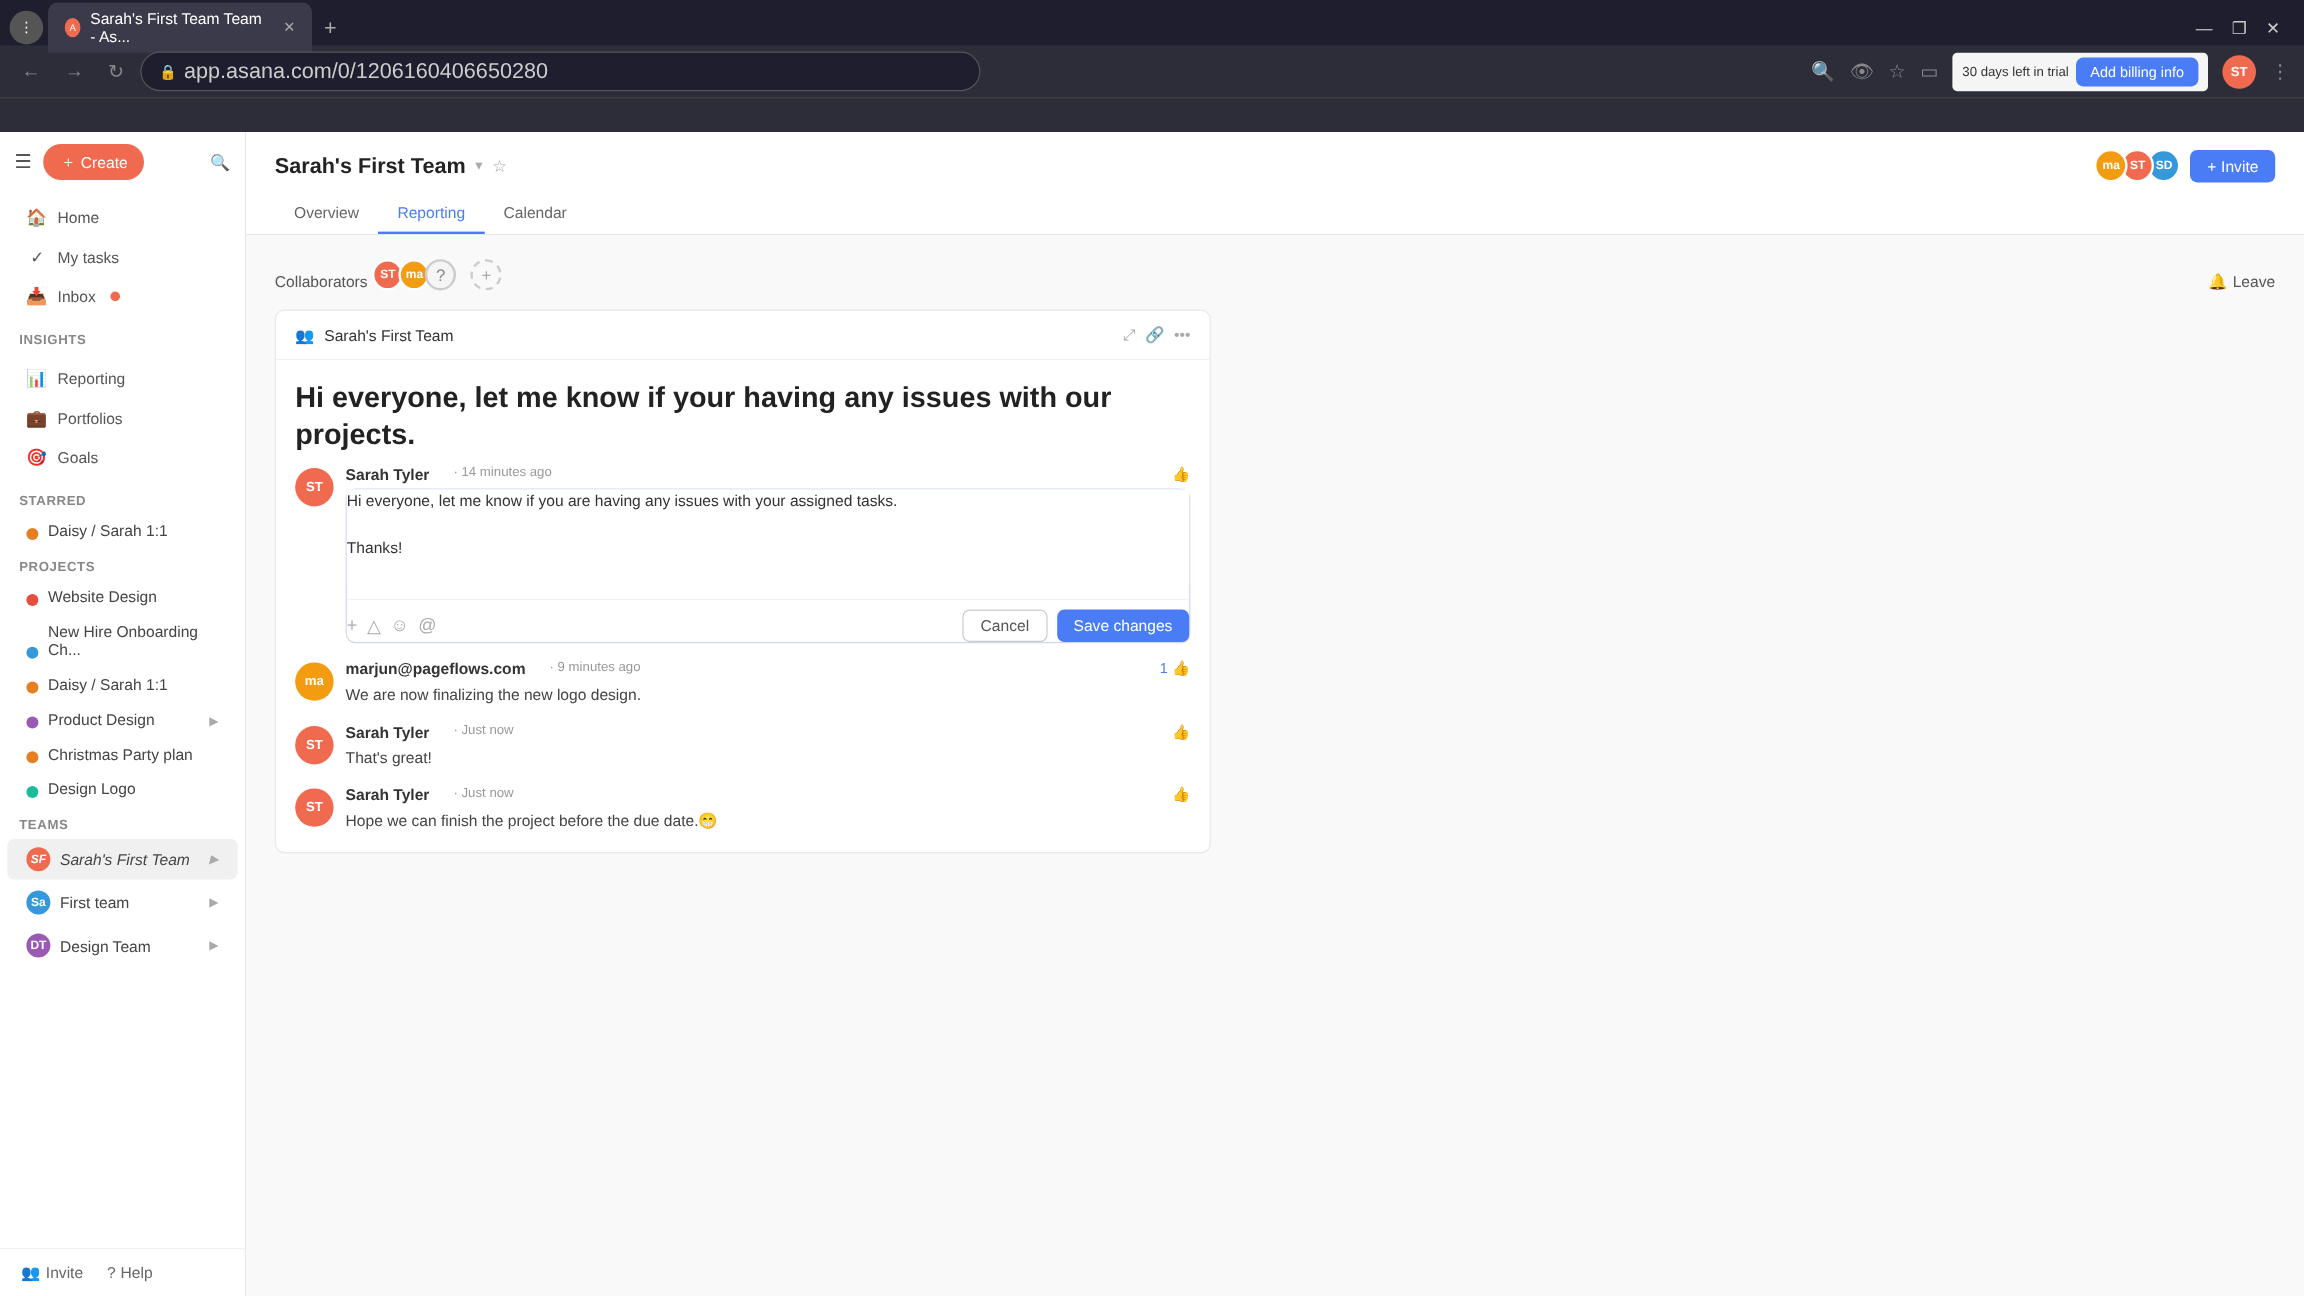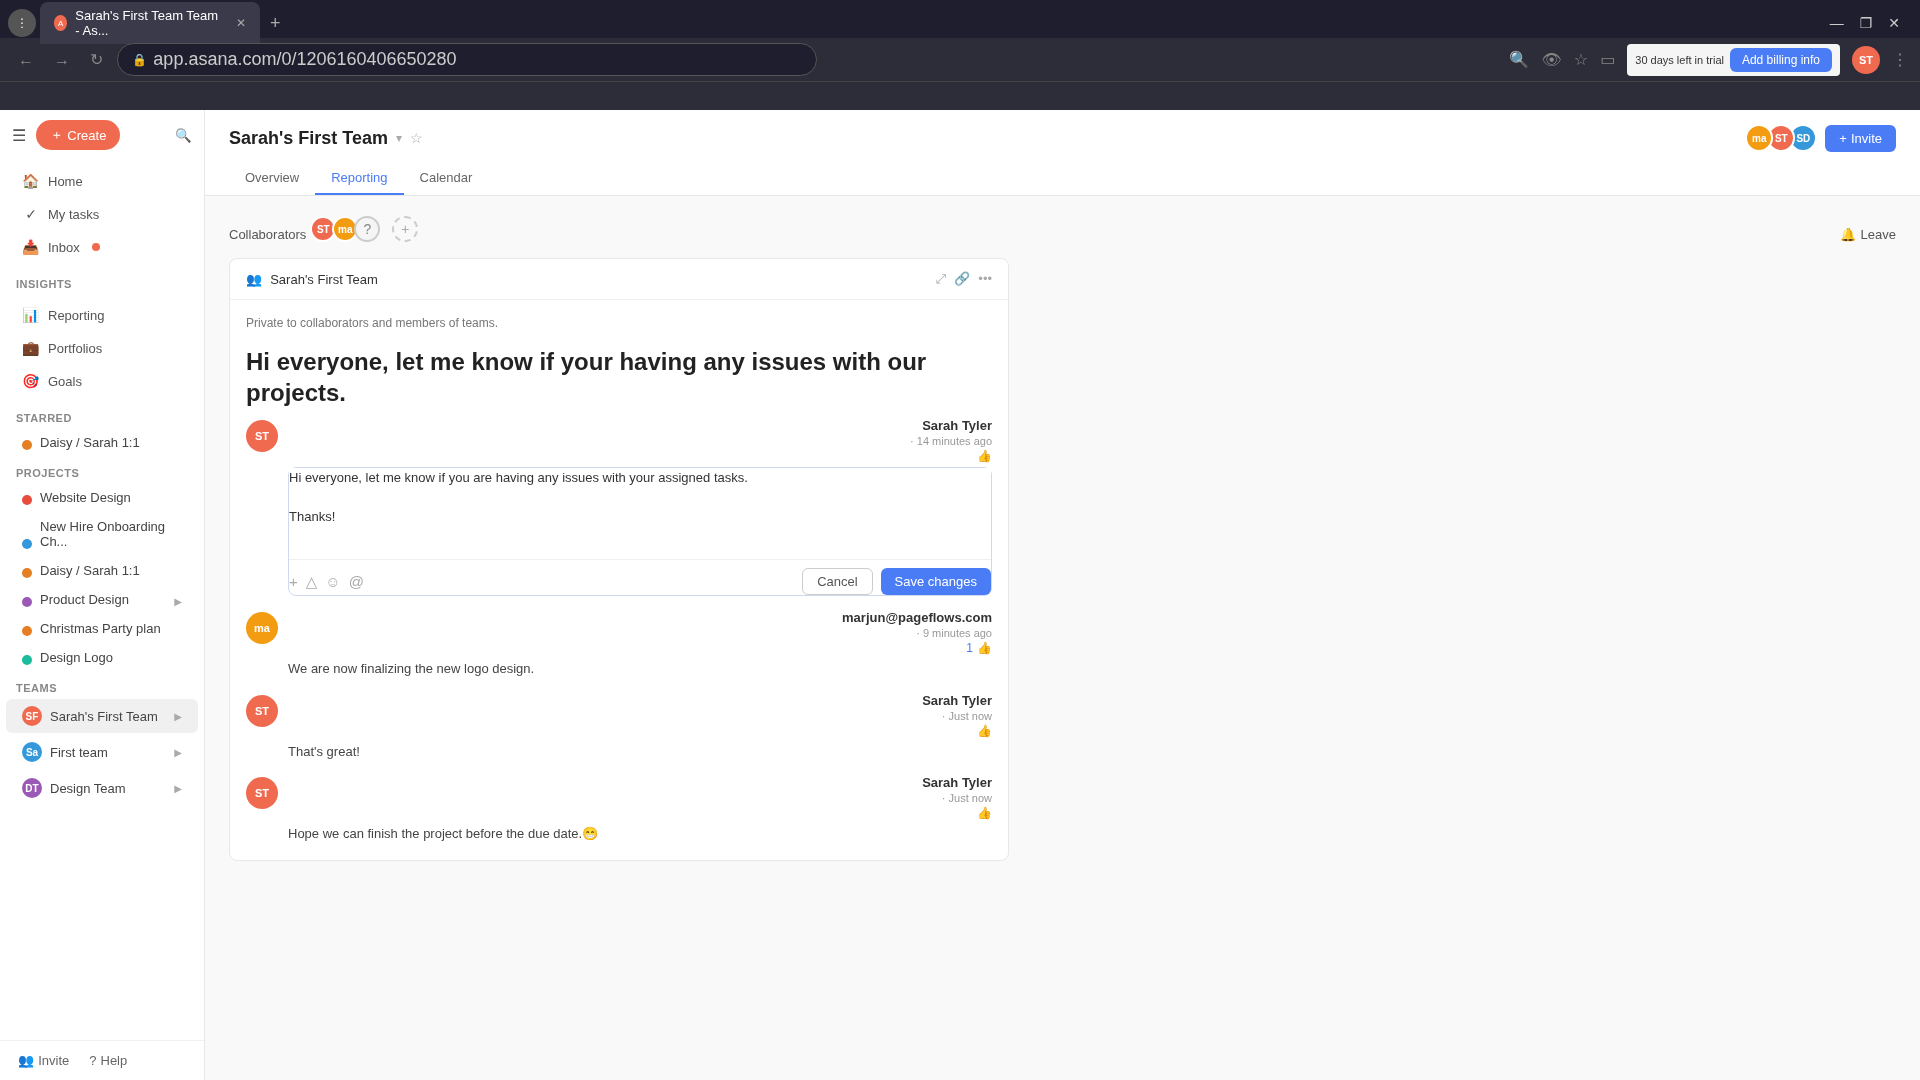"Private to collaborators and members" div.private-note { html: <div>Private to collaborators and members of teams.</div> -> none }
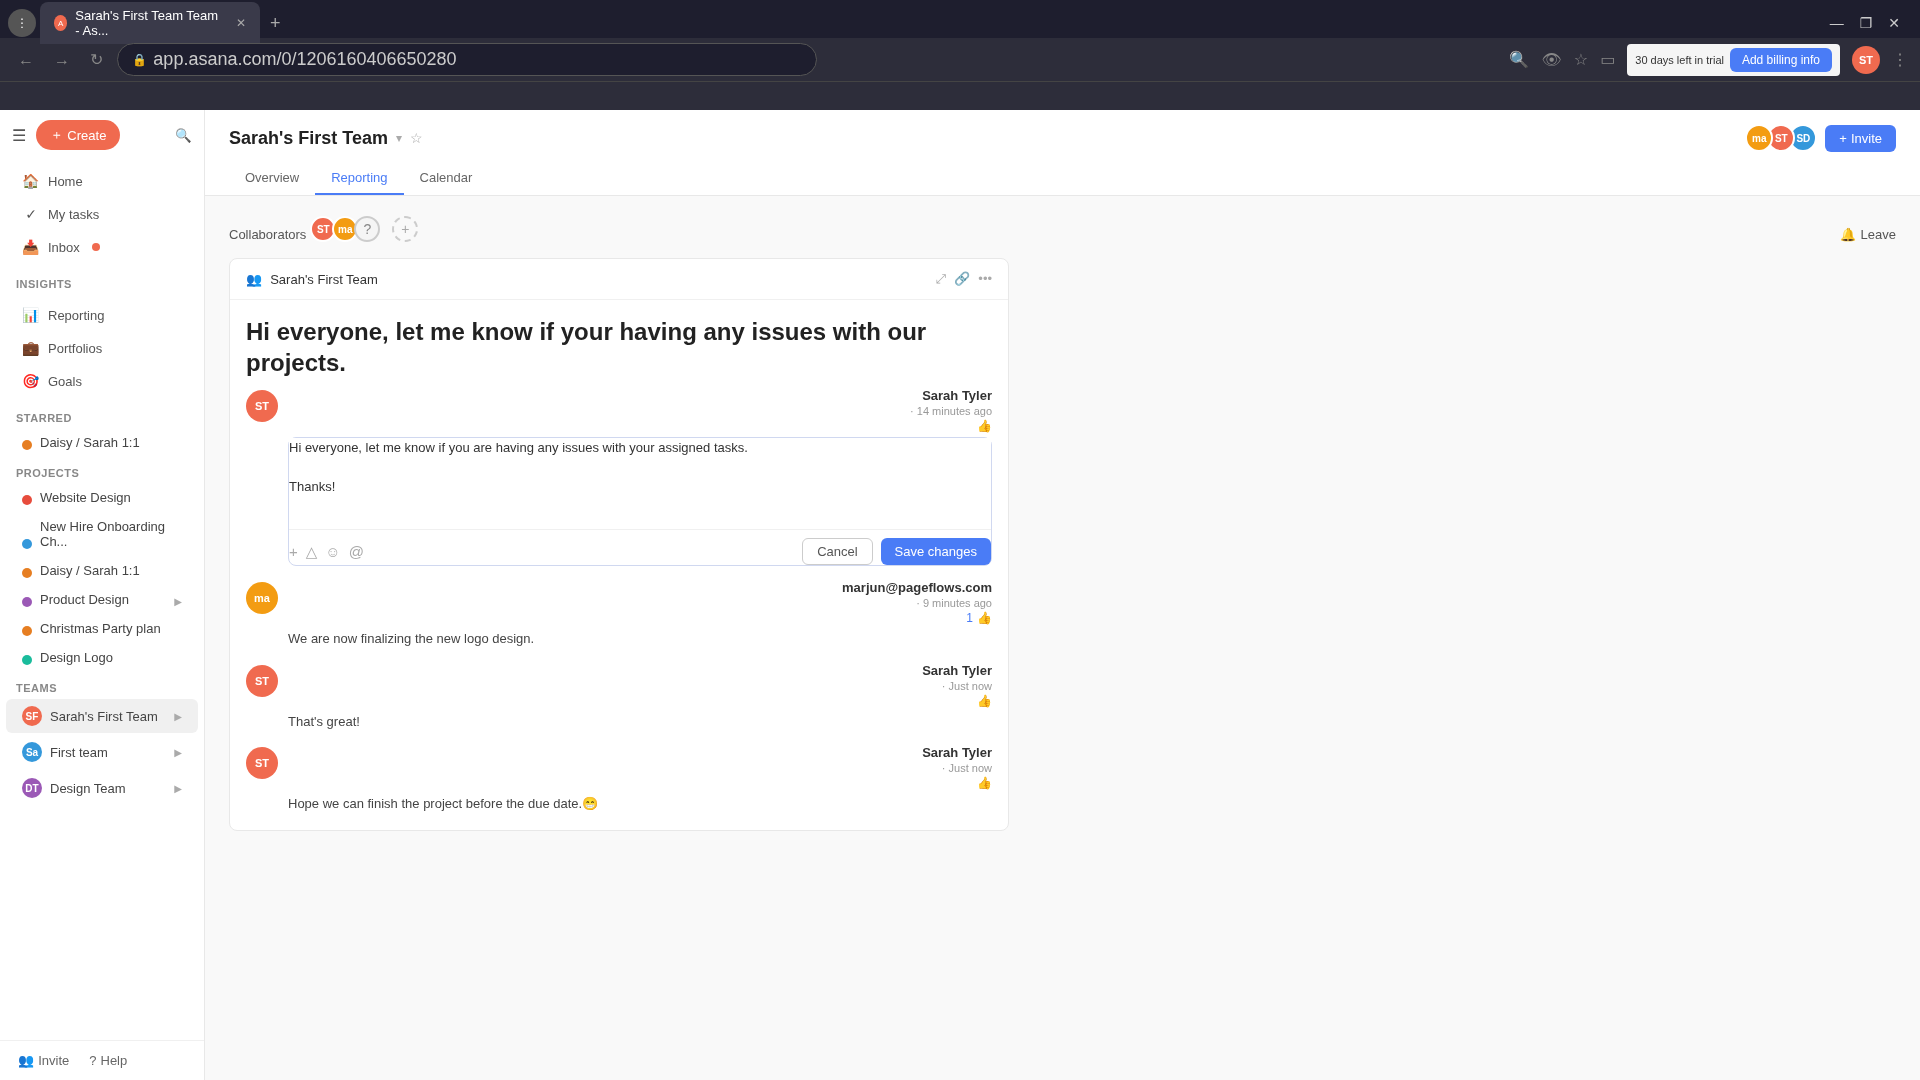"Sarah Tyler" .msg-header { align-items: flex-end -> flex-start; flex-direction: column -> none; gap: 2px -> 20px }
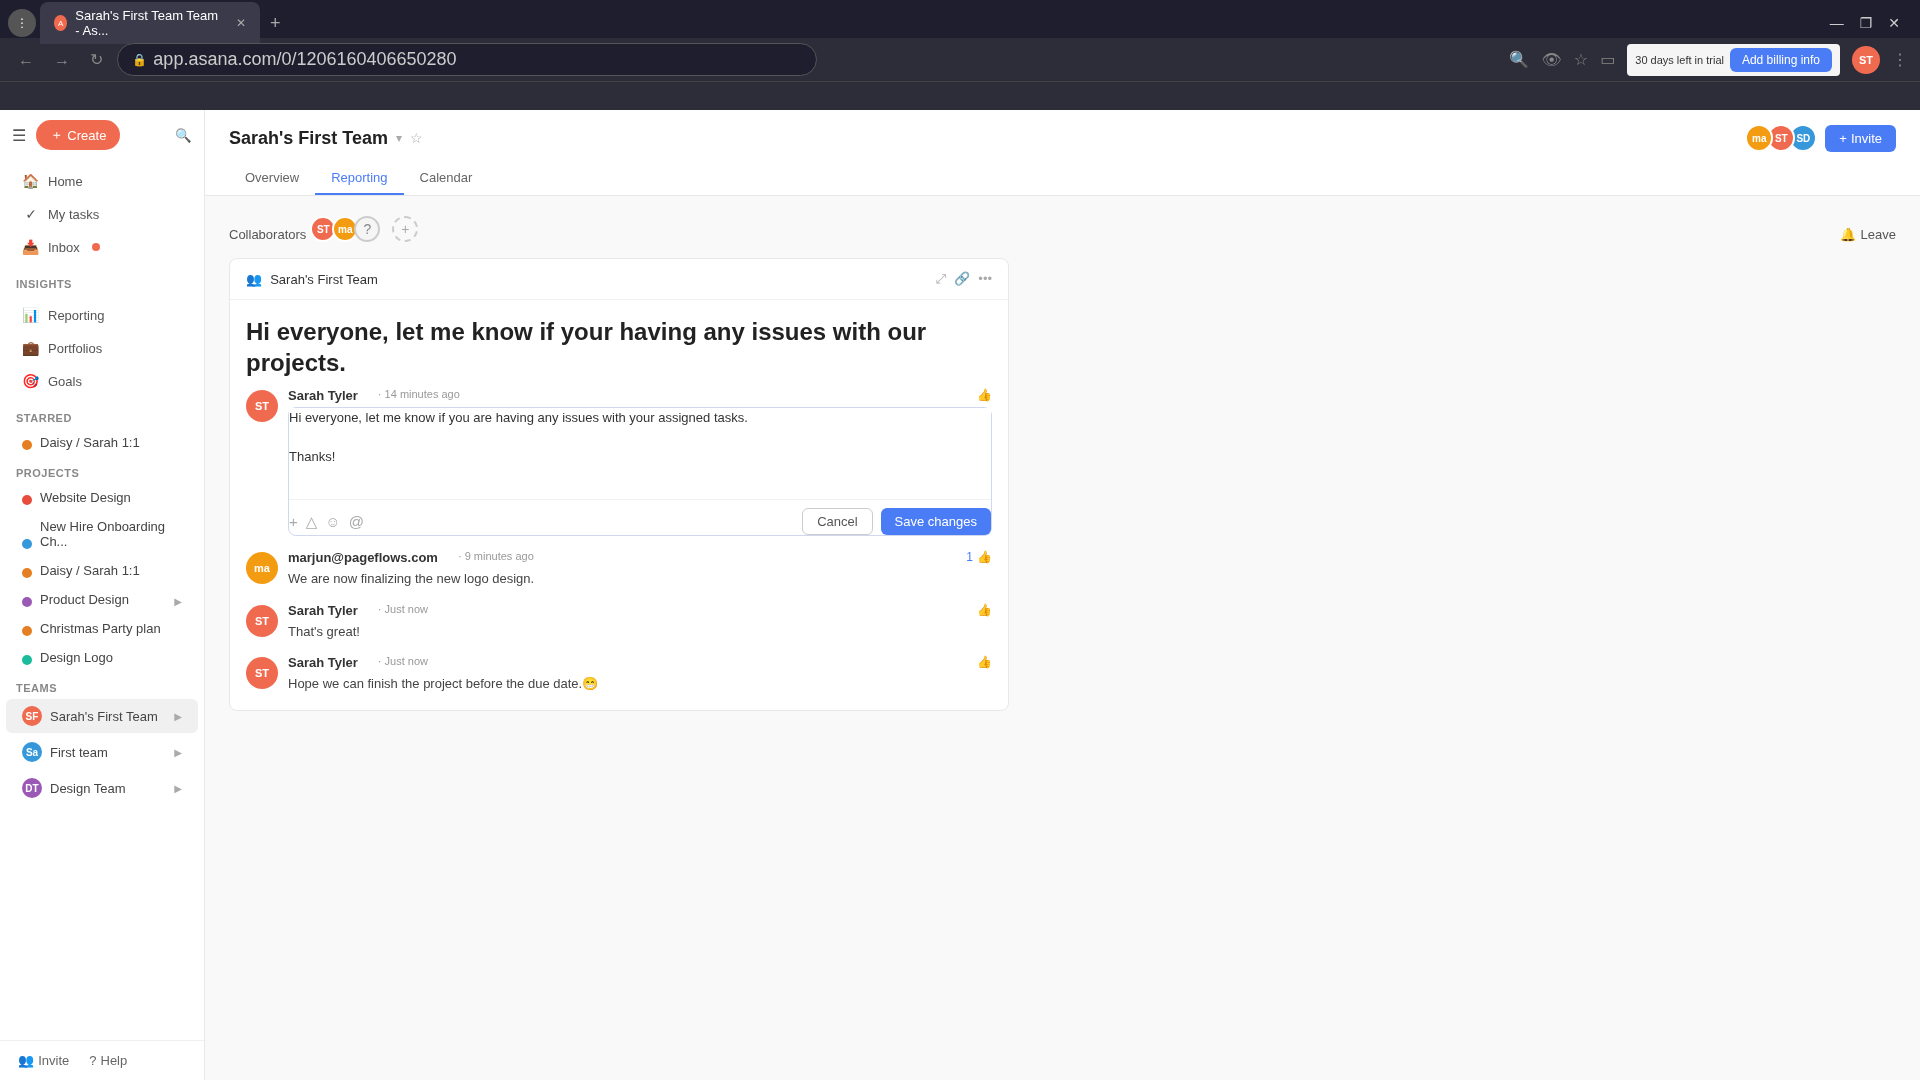"SF" .team-item.active { font-style: none -> italic }
